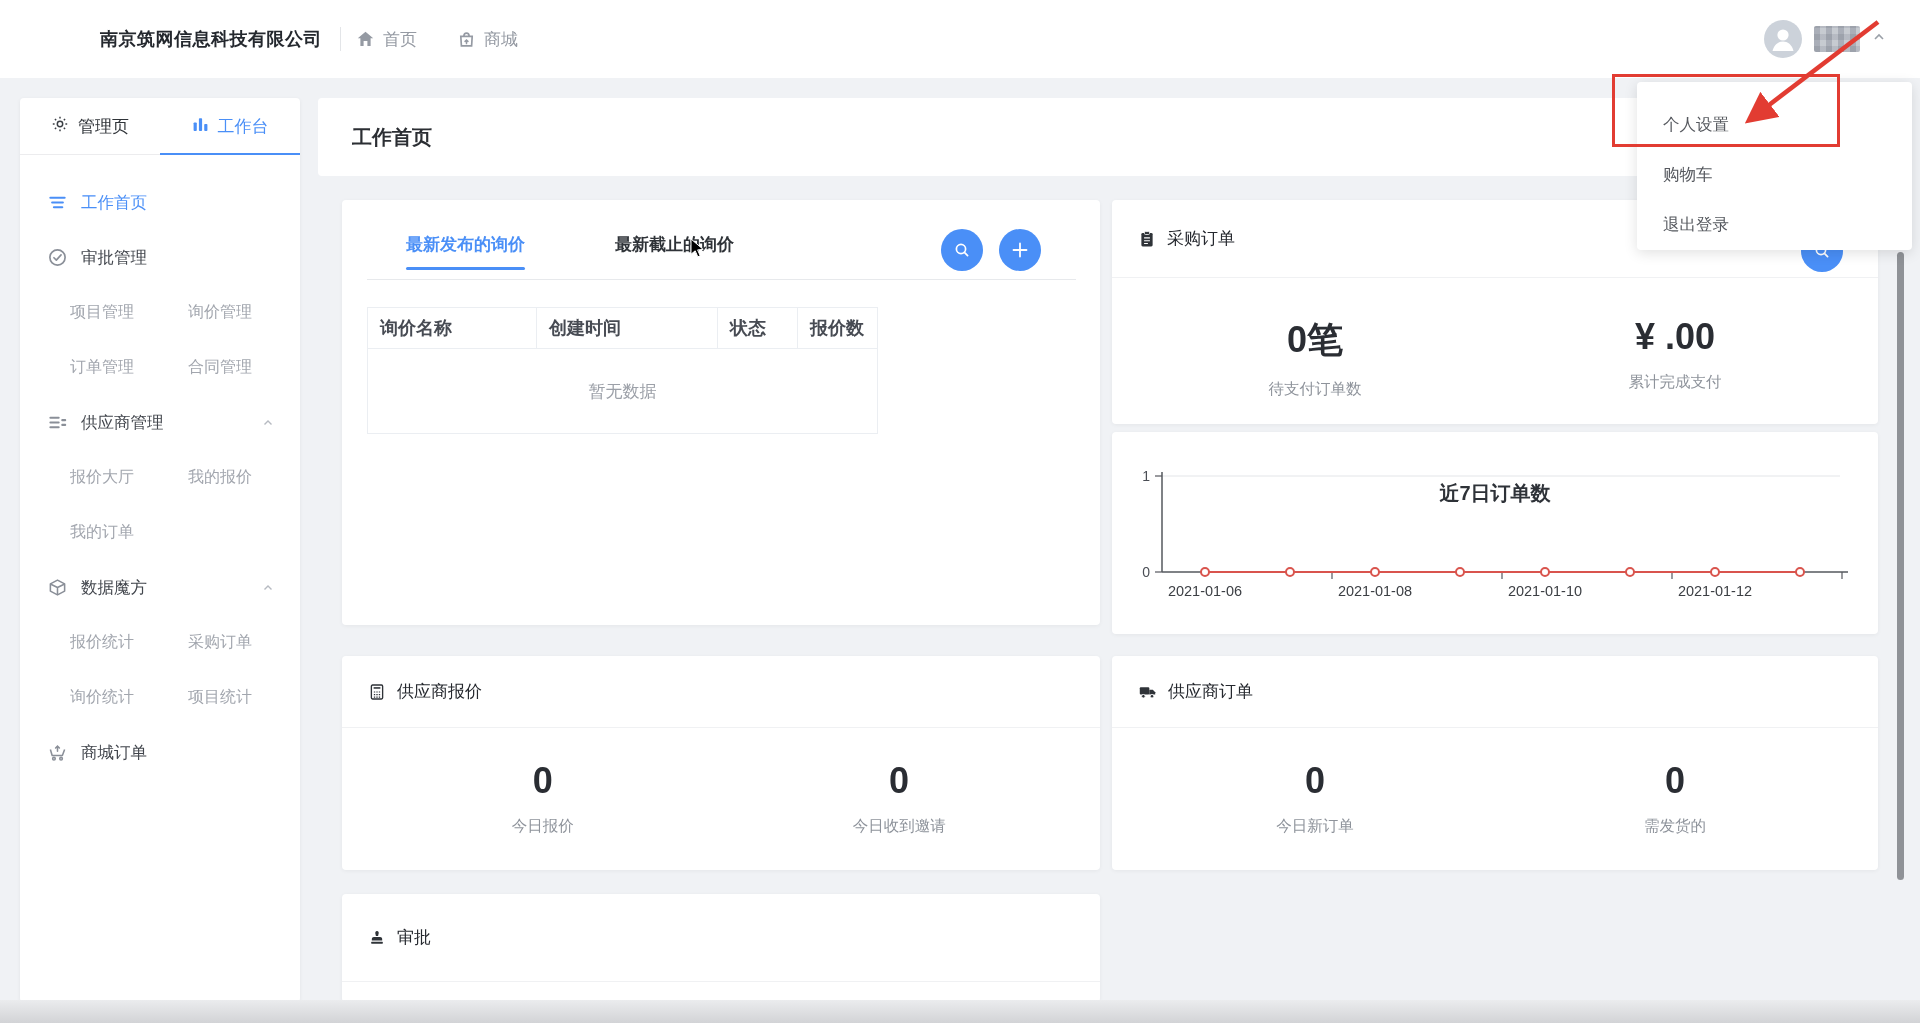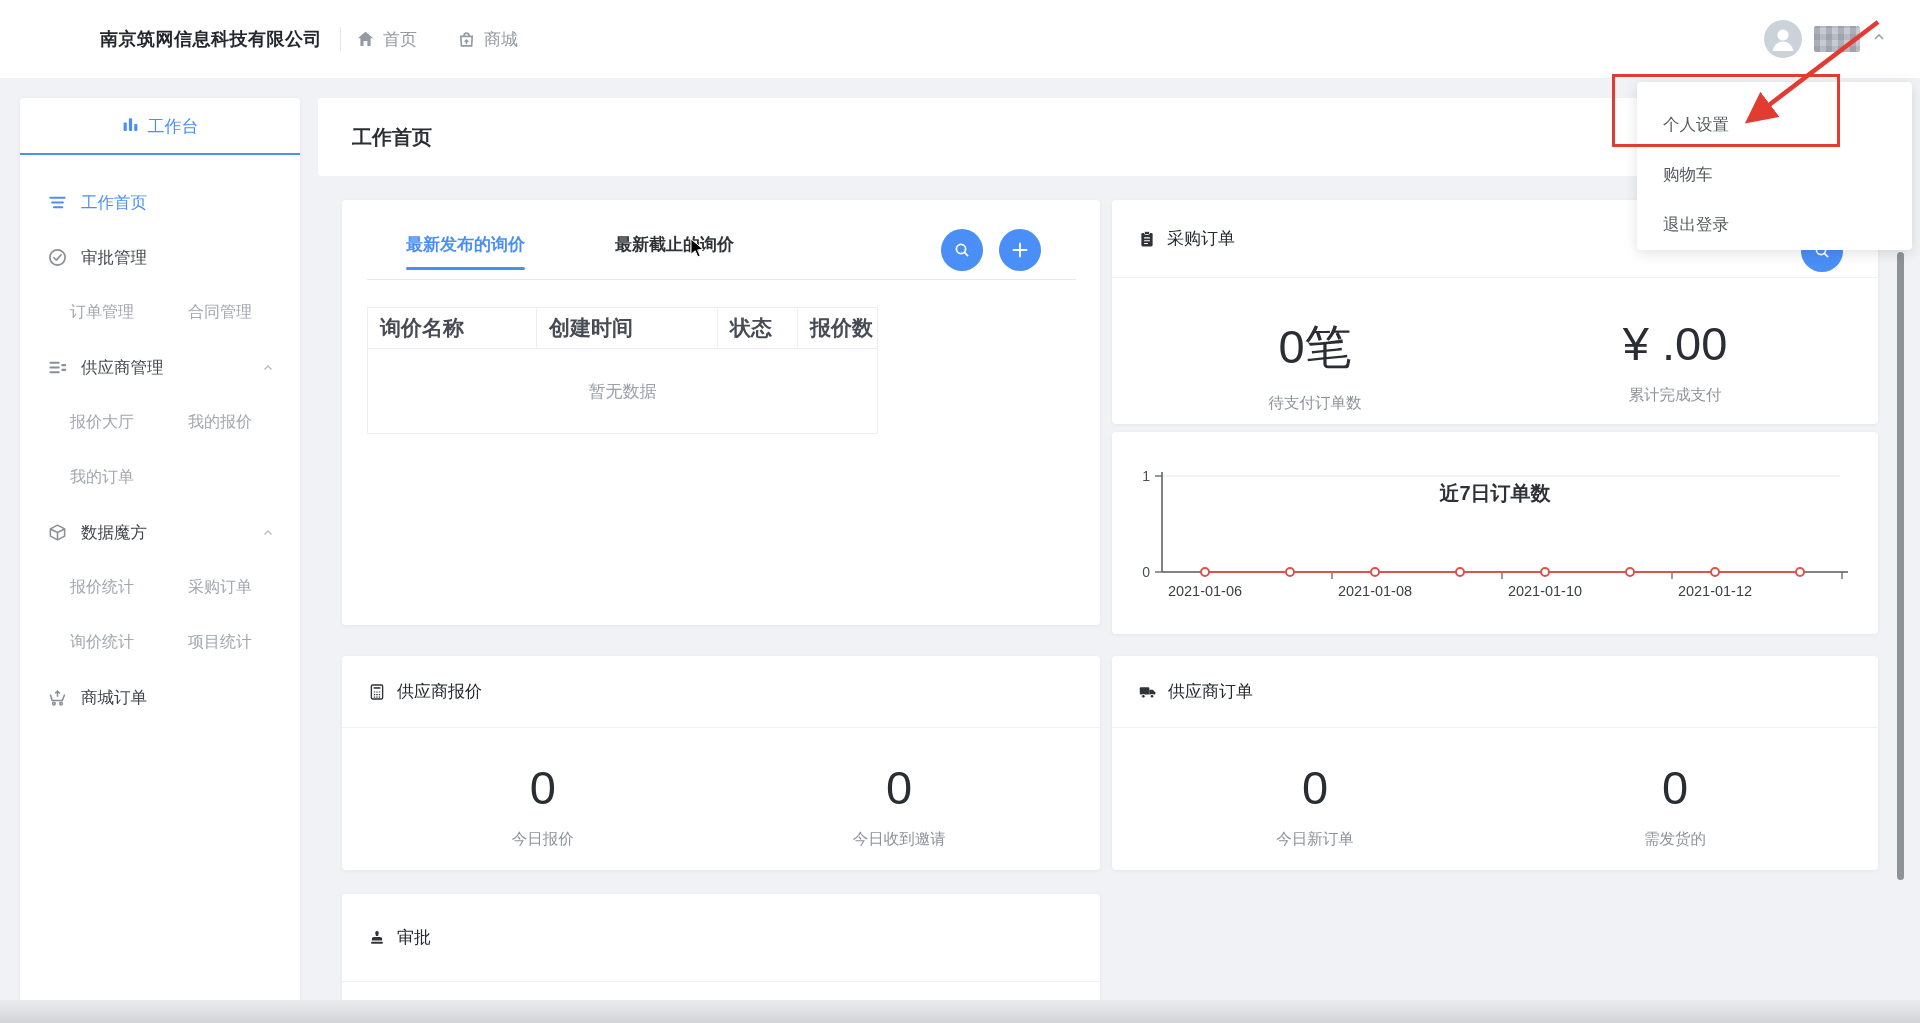"管理页" div.side-tab { html: none -> <div> <span> <svg> <circle></circle> <path></path> </svg> </span> <span>管理页</span> </div> }
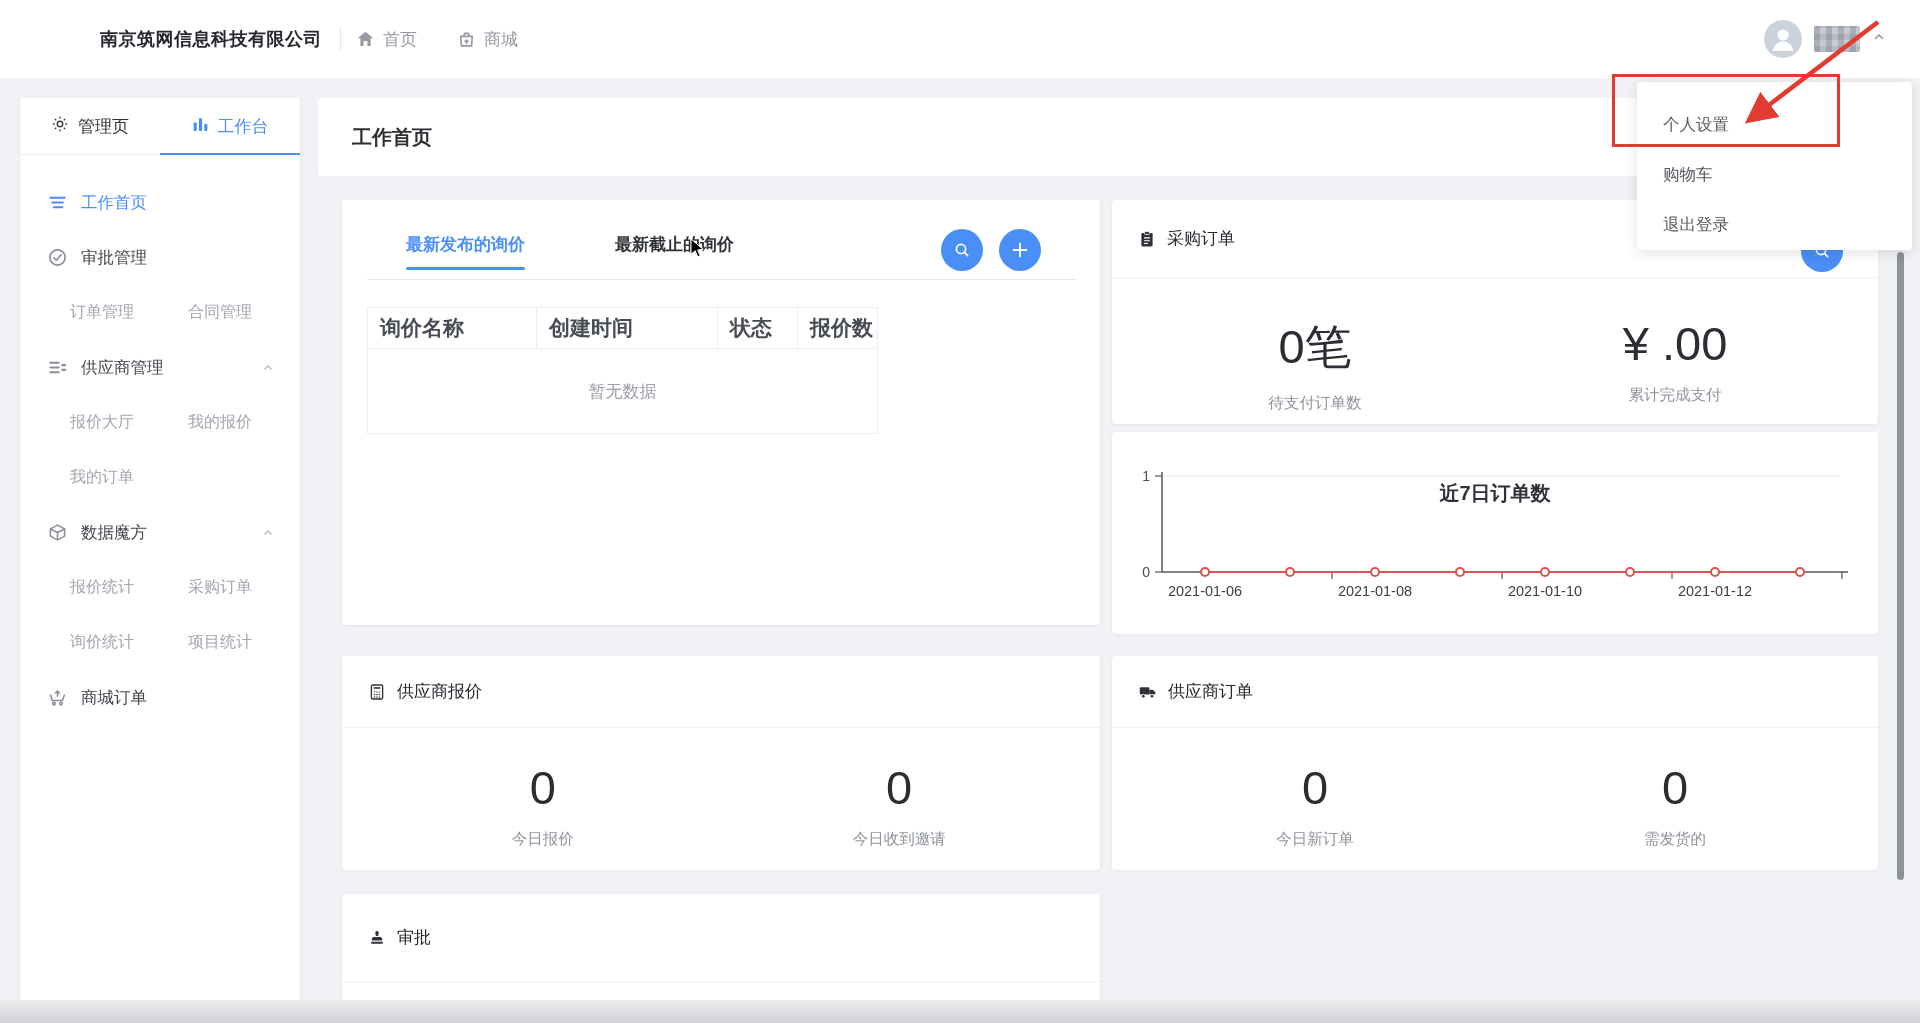"项目管理" div.menu-subrow { html: none -> <div> <span>项目管理</span> <span>询价管理</span> </div> }
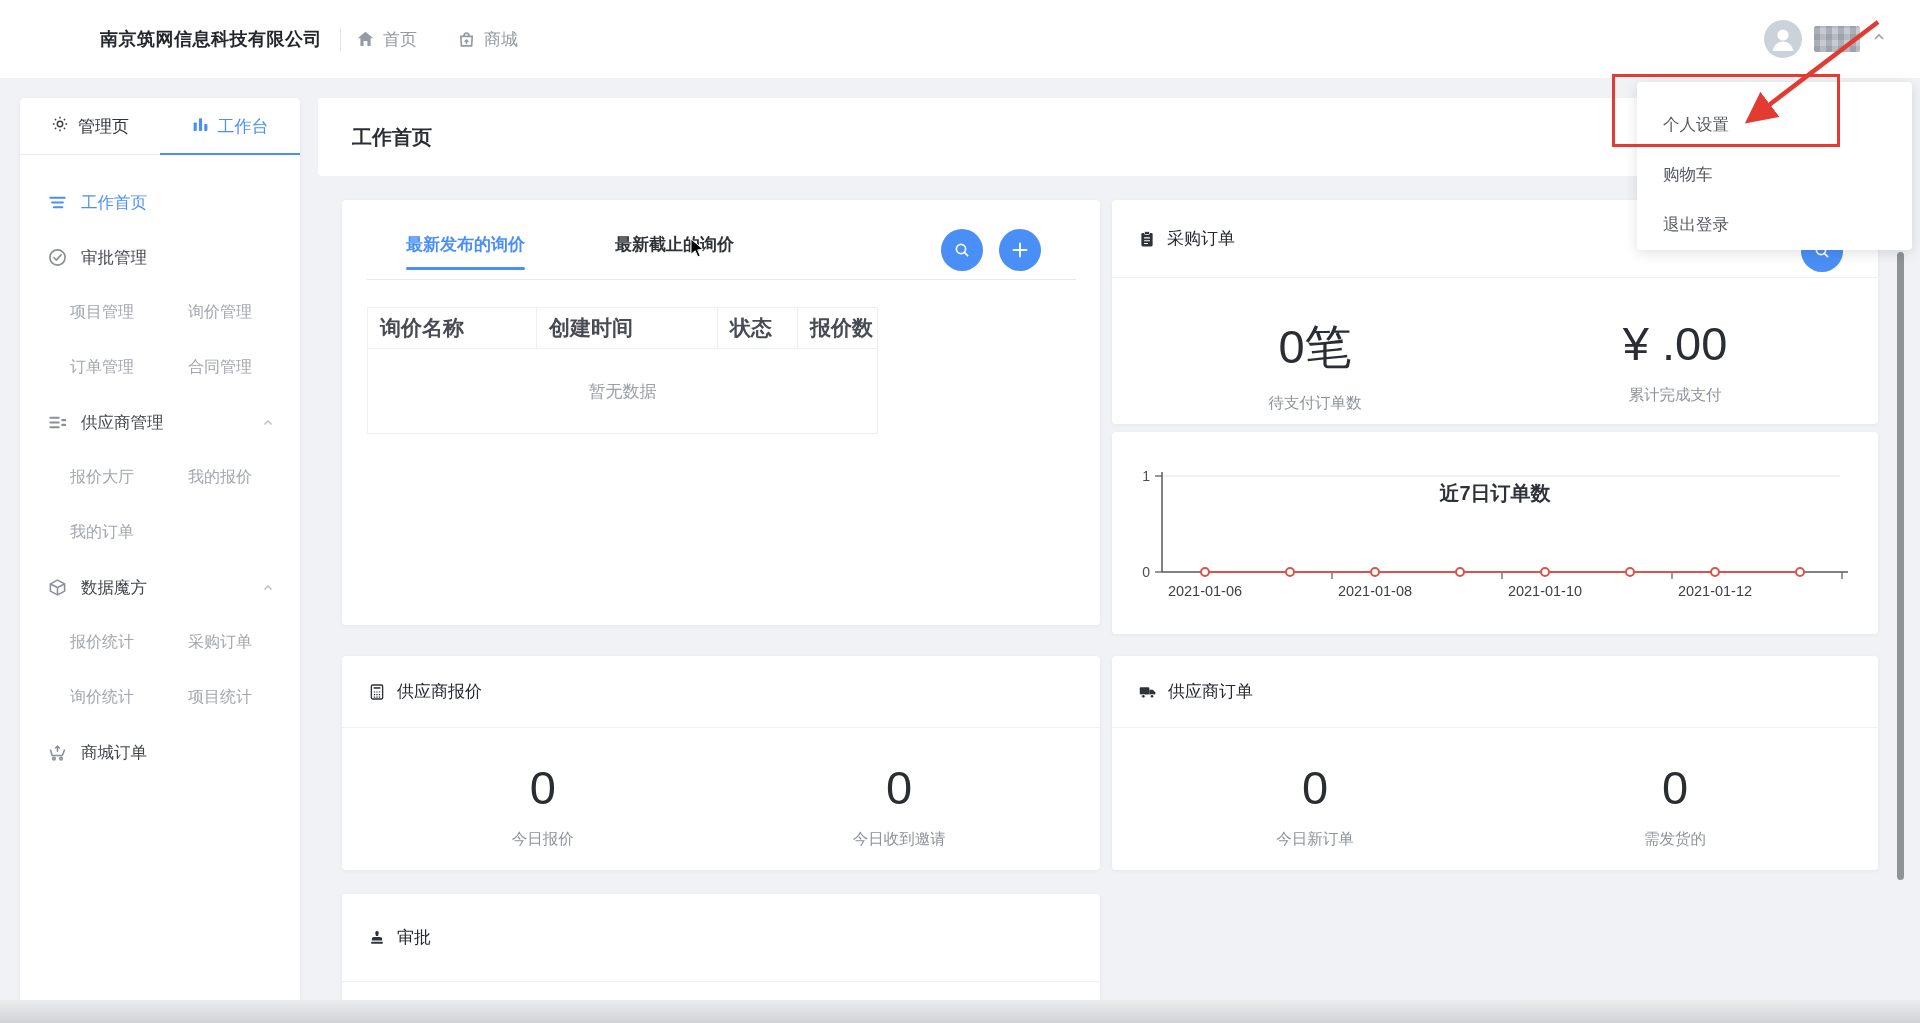"询价名称" .hcell { font-size: 21px -> 18px }
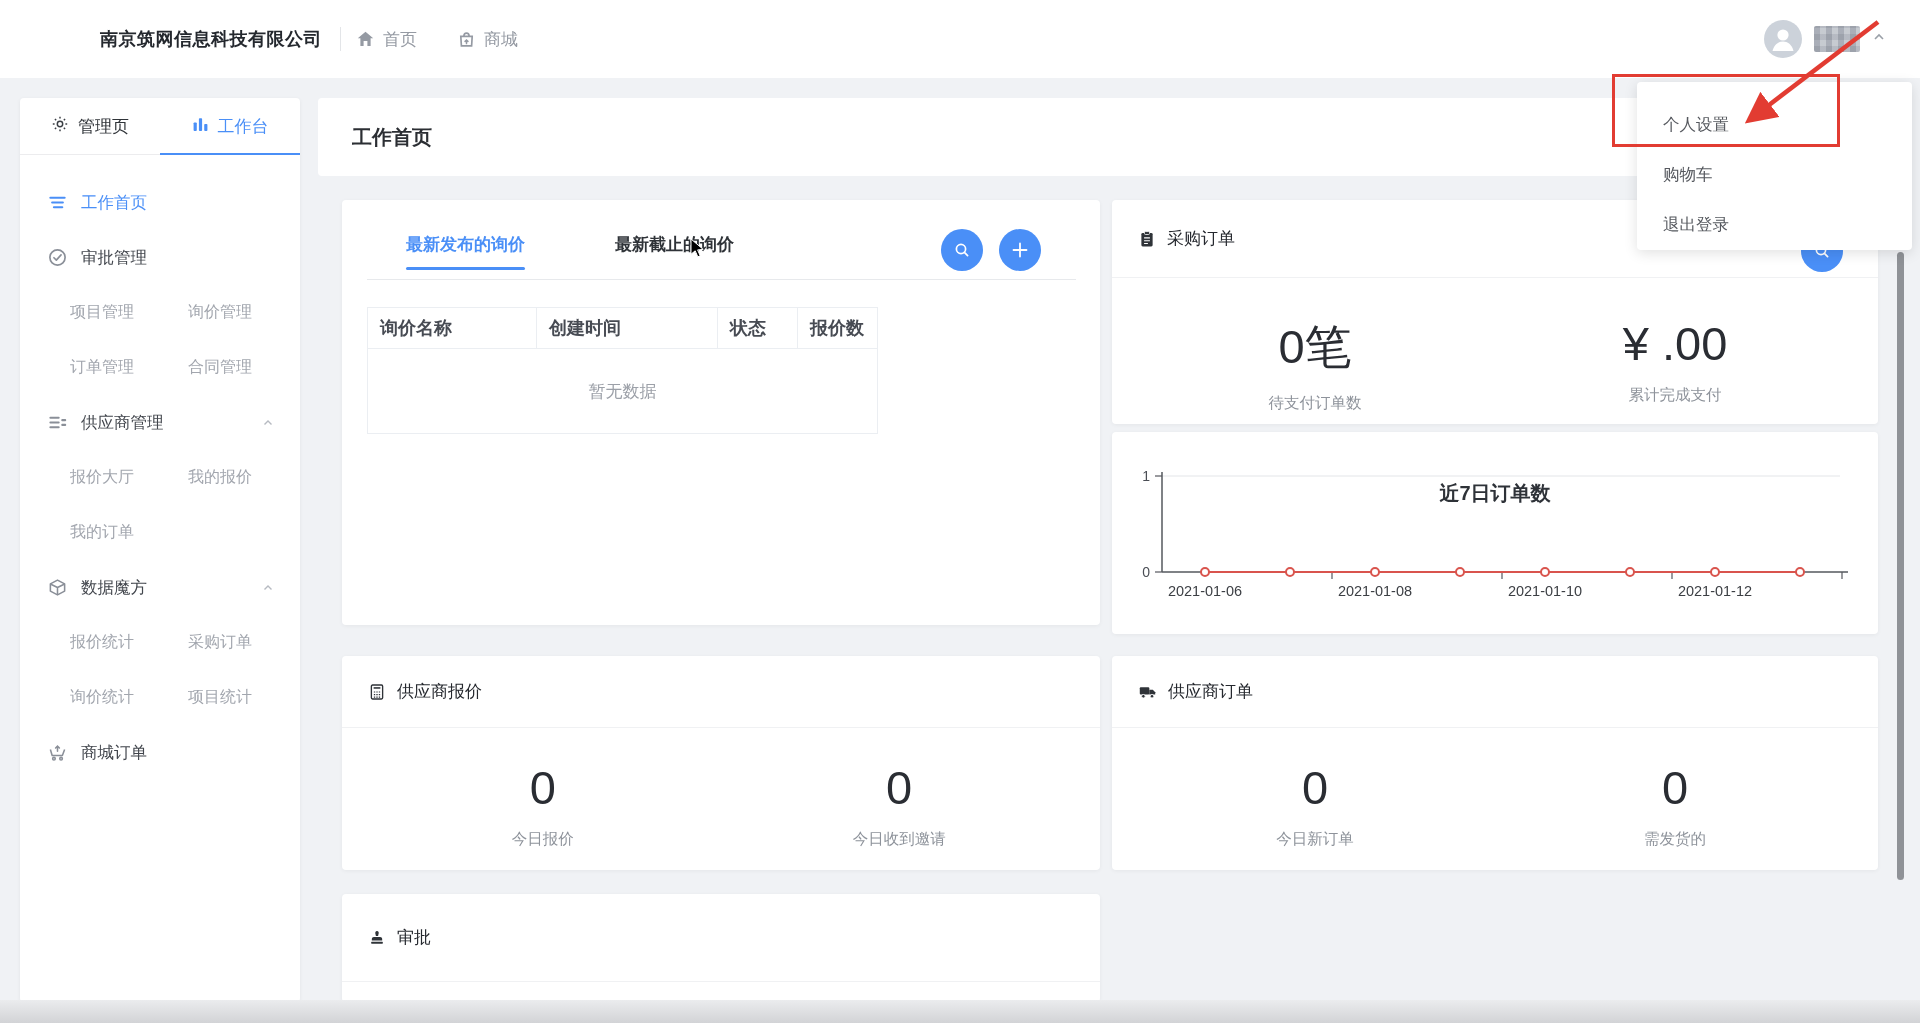"0笔" .stat-value { font-size: 47px -> 36px; font-weight: 400 -> 700 }
